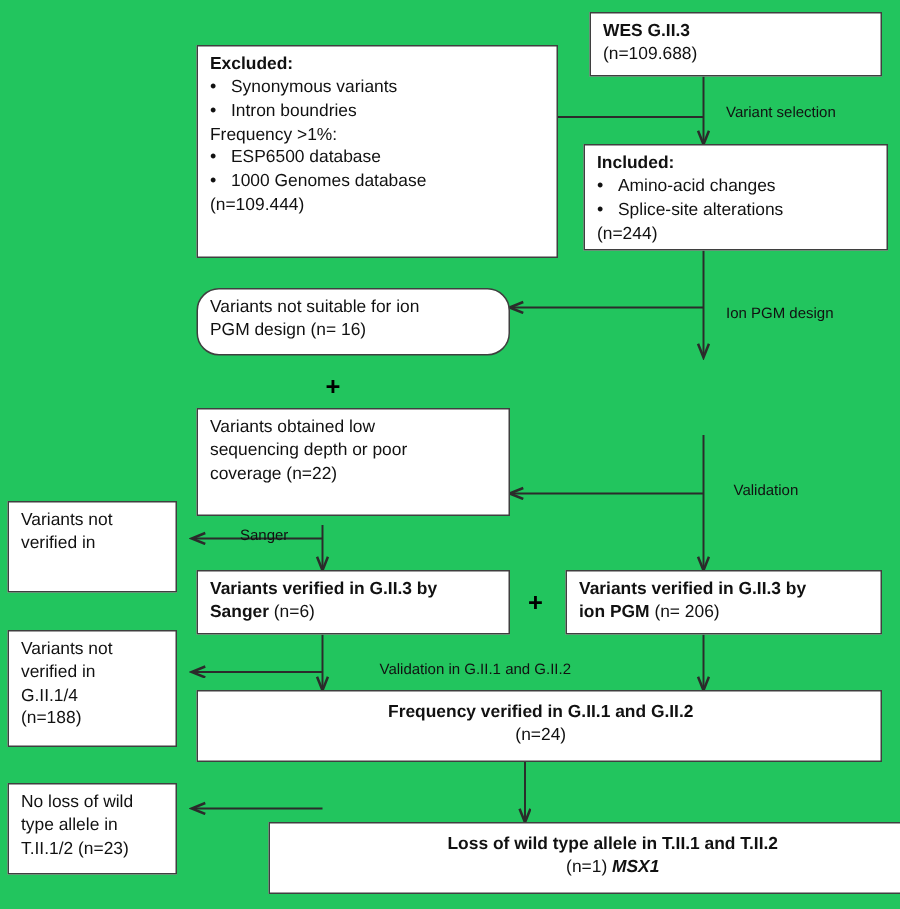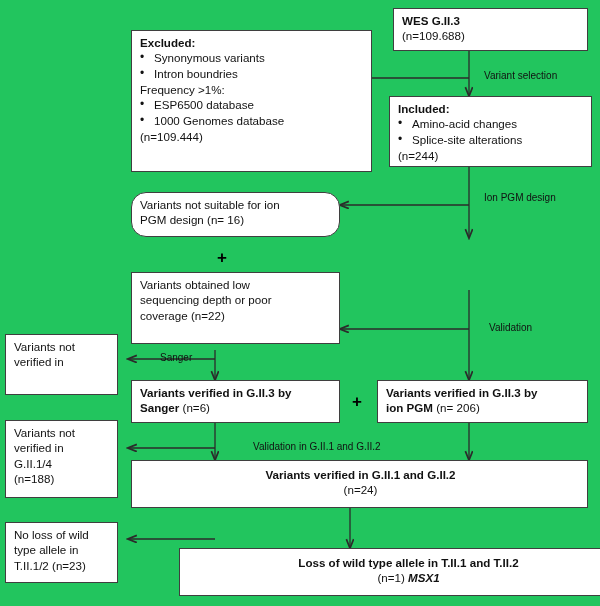"Ion PGM design" div.edge-label { top: 192px -> 204px }
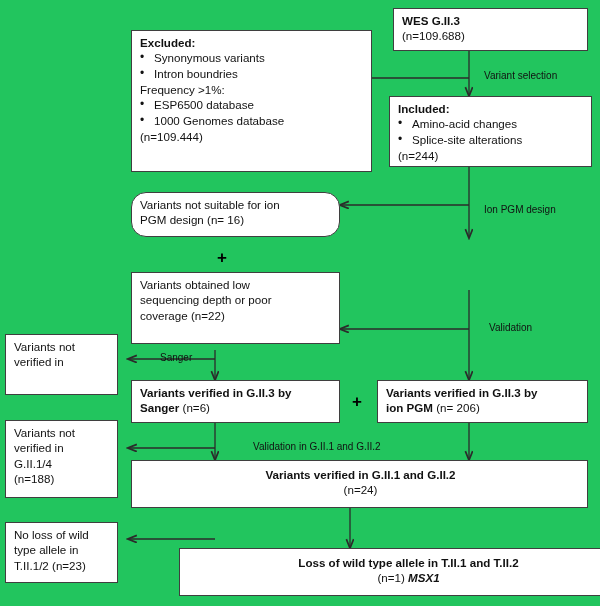"Variants verified in G.II.1 and" div.b { text: Variants -> Frequency }
